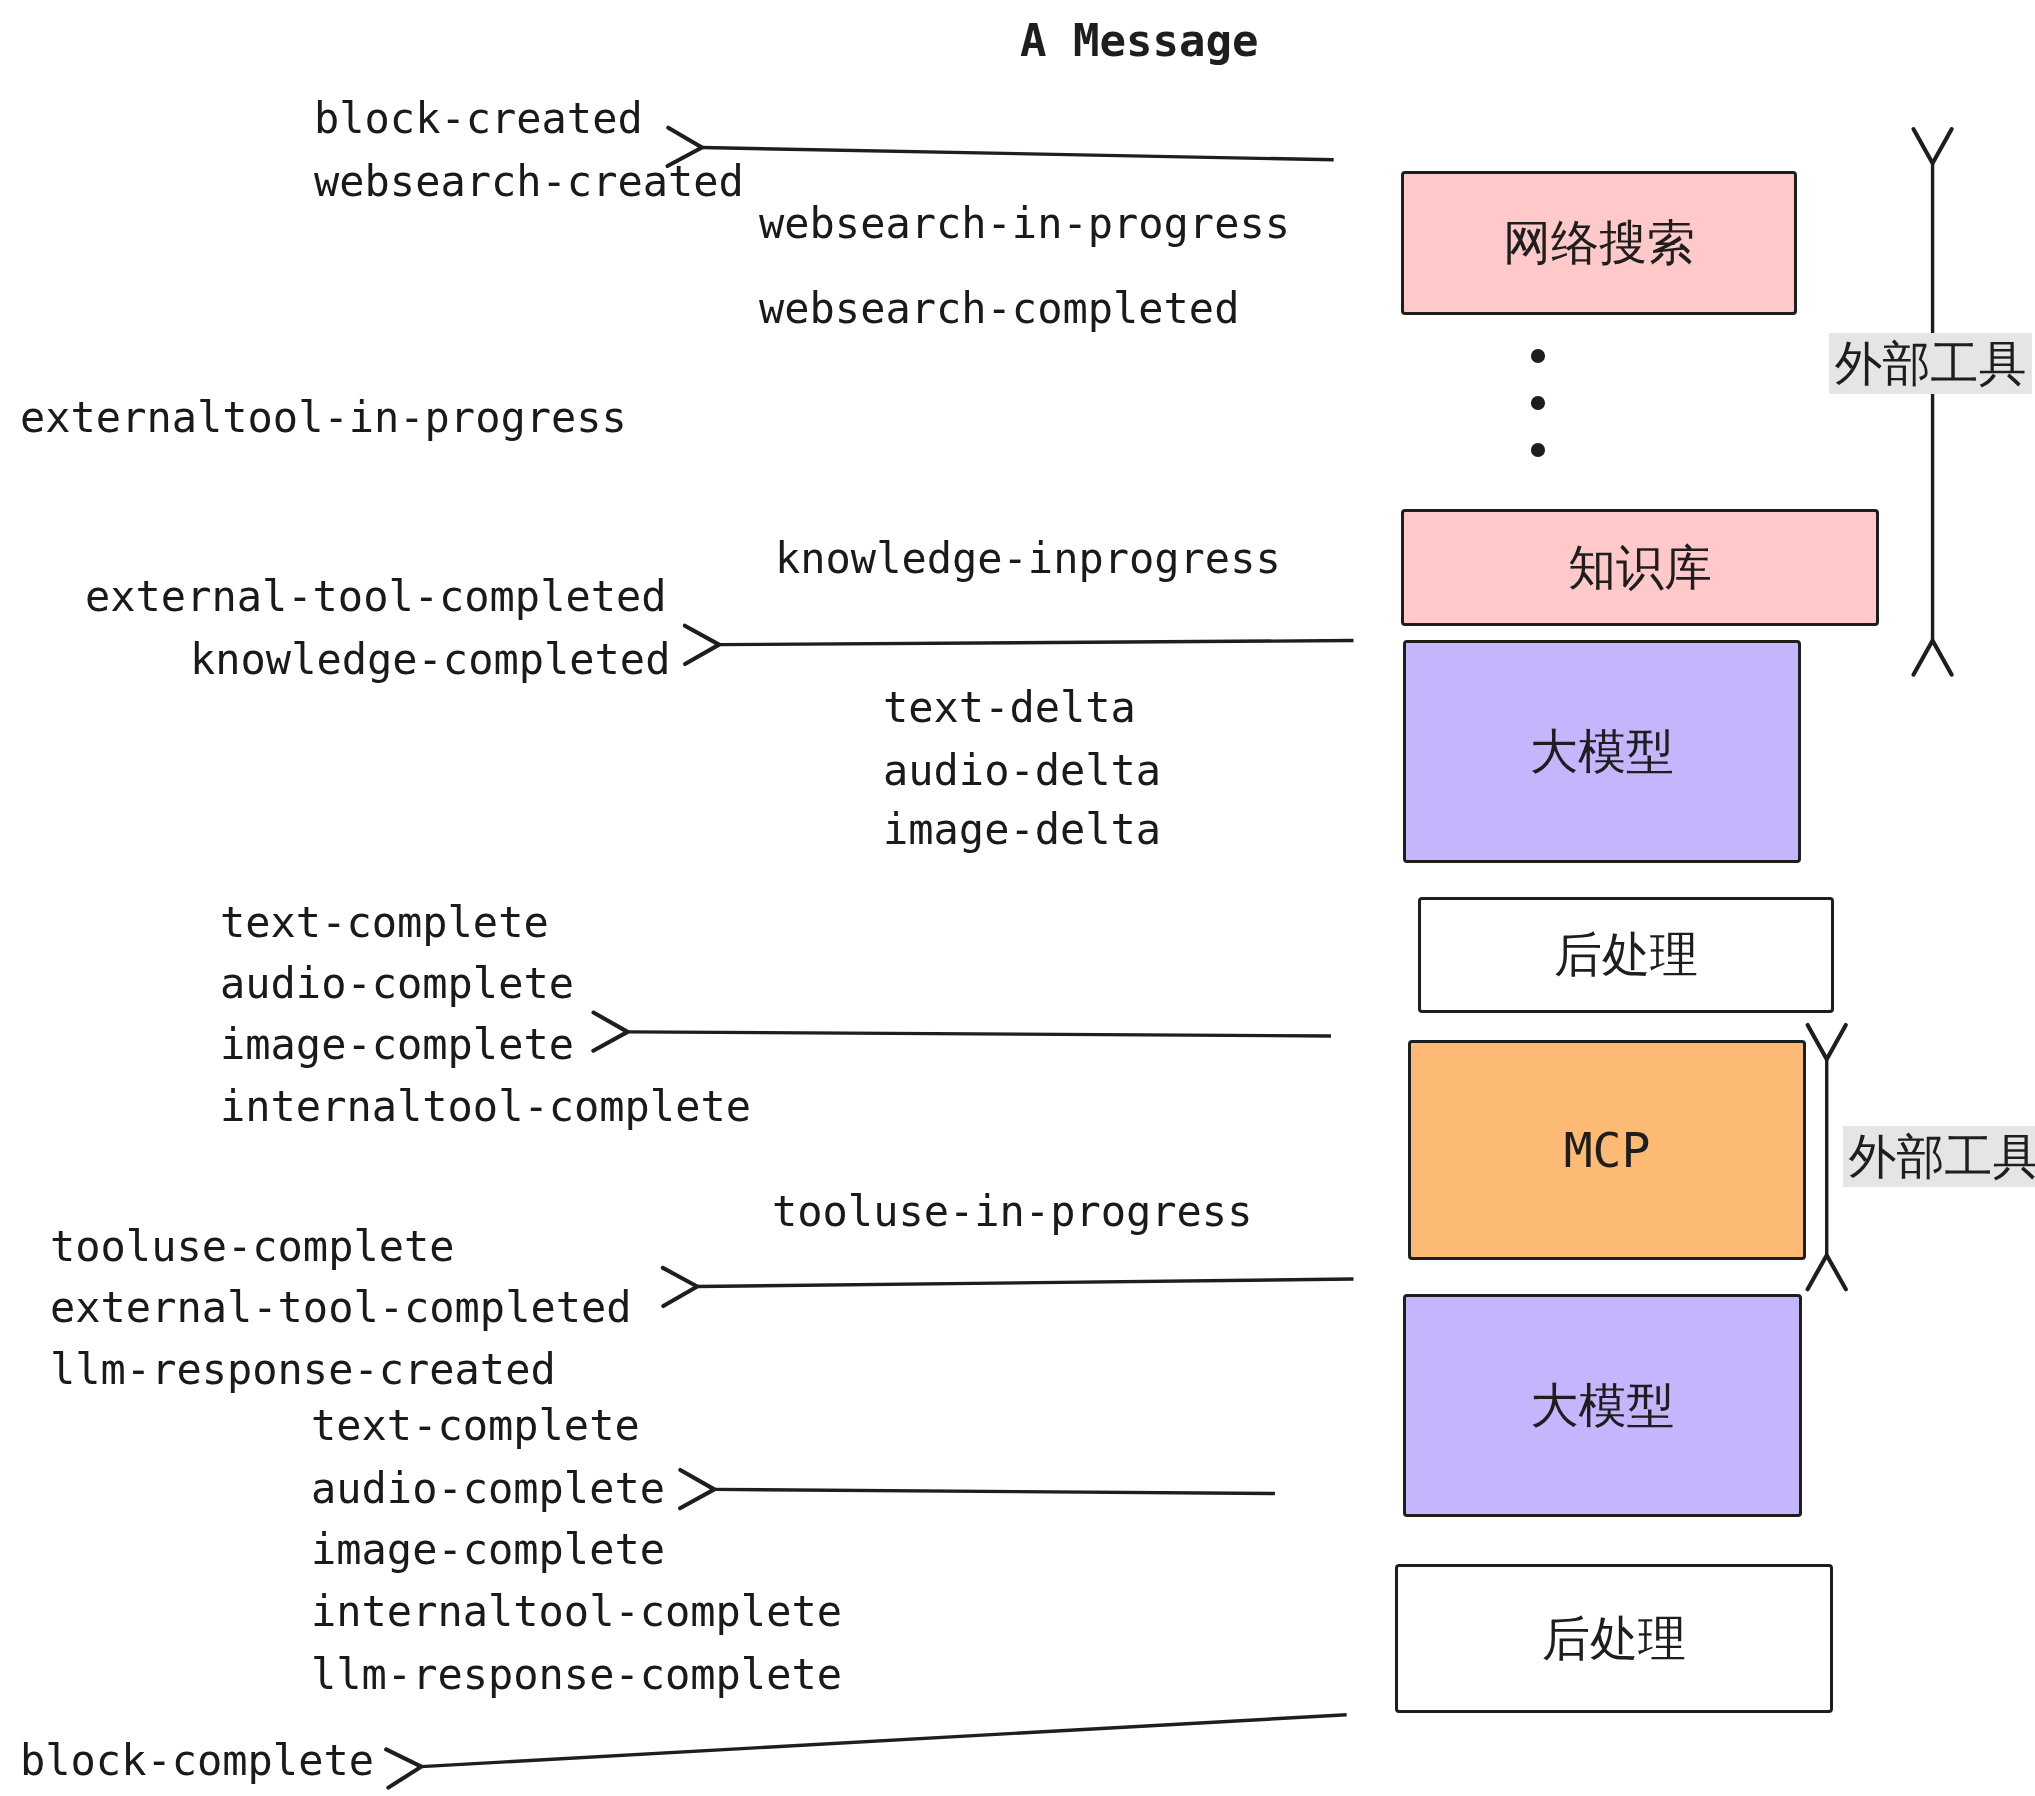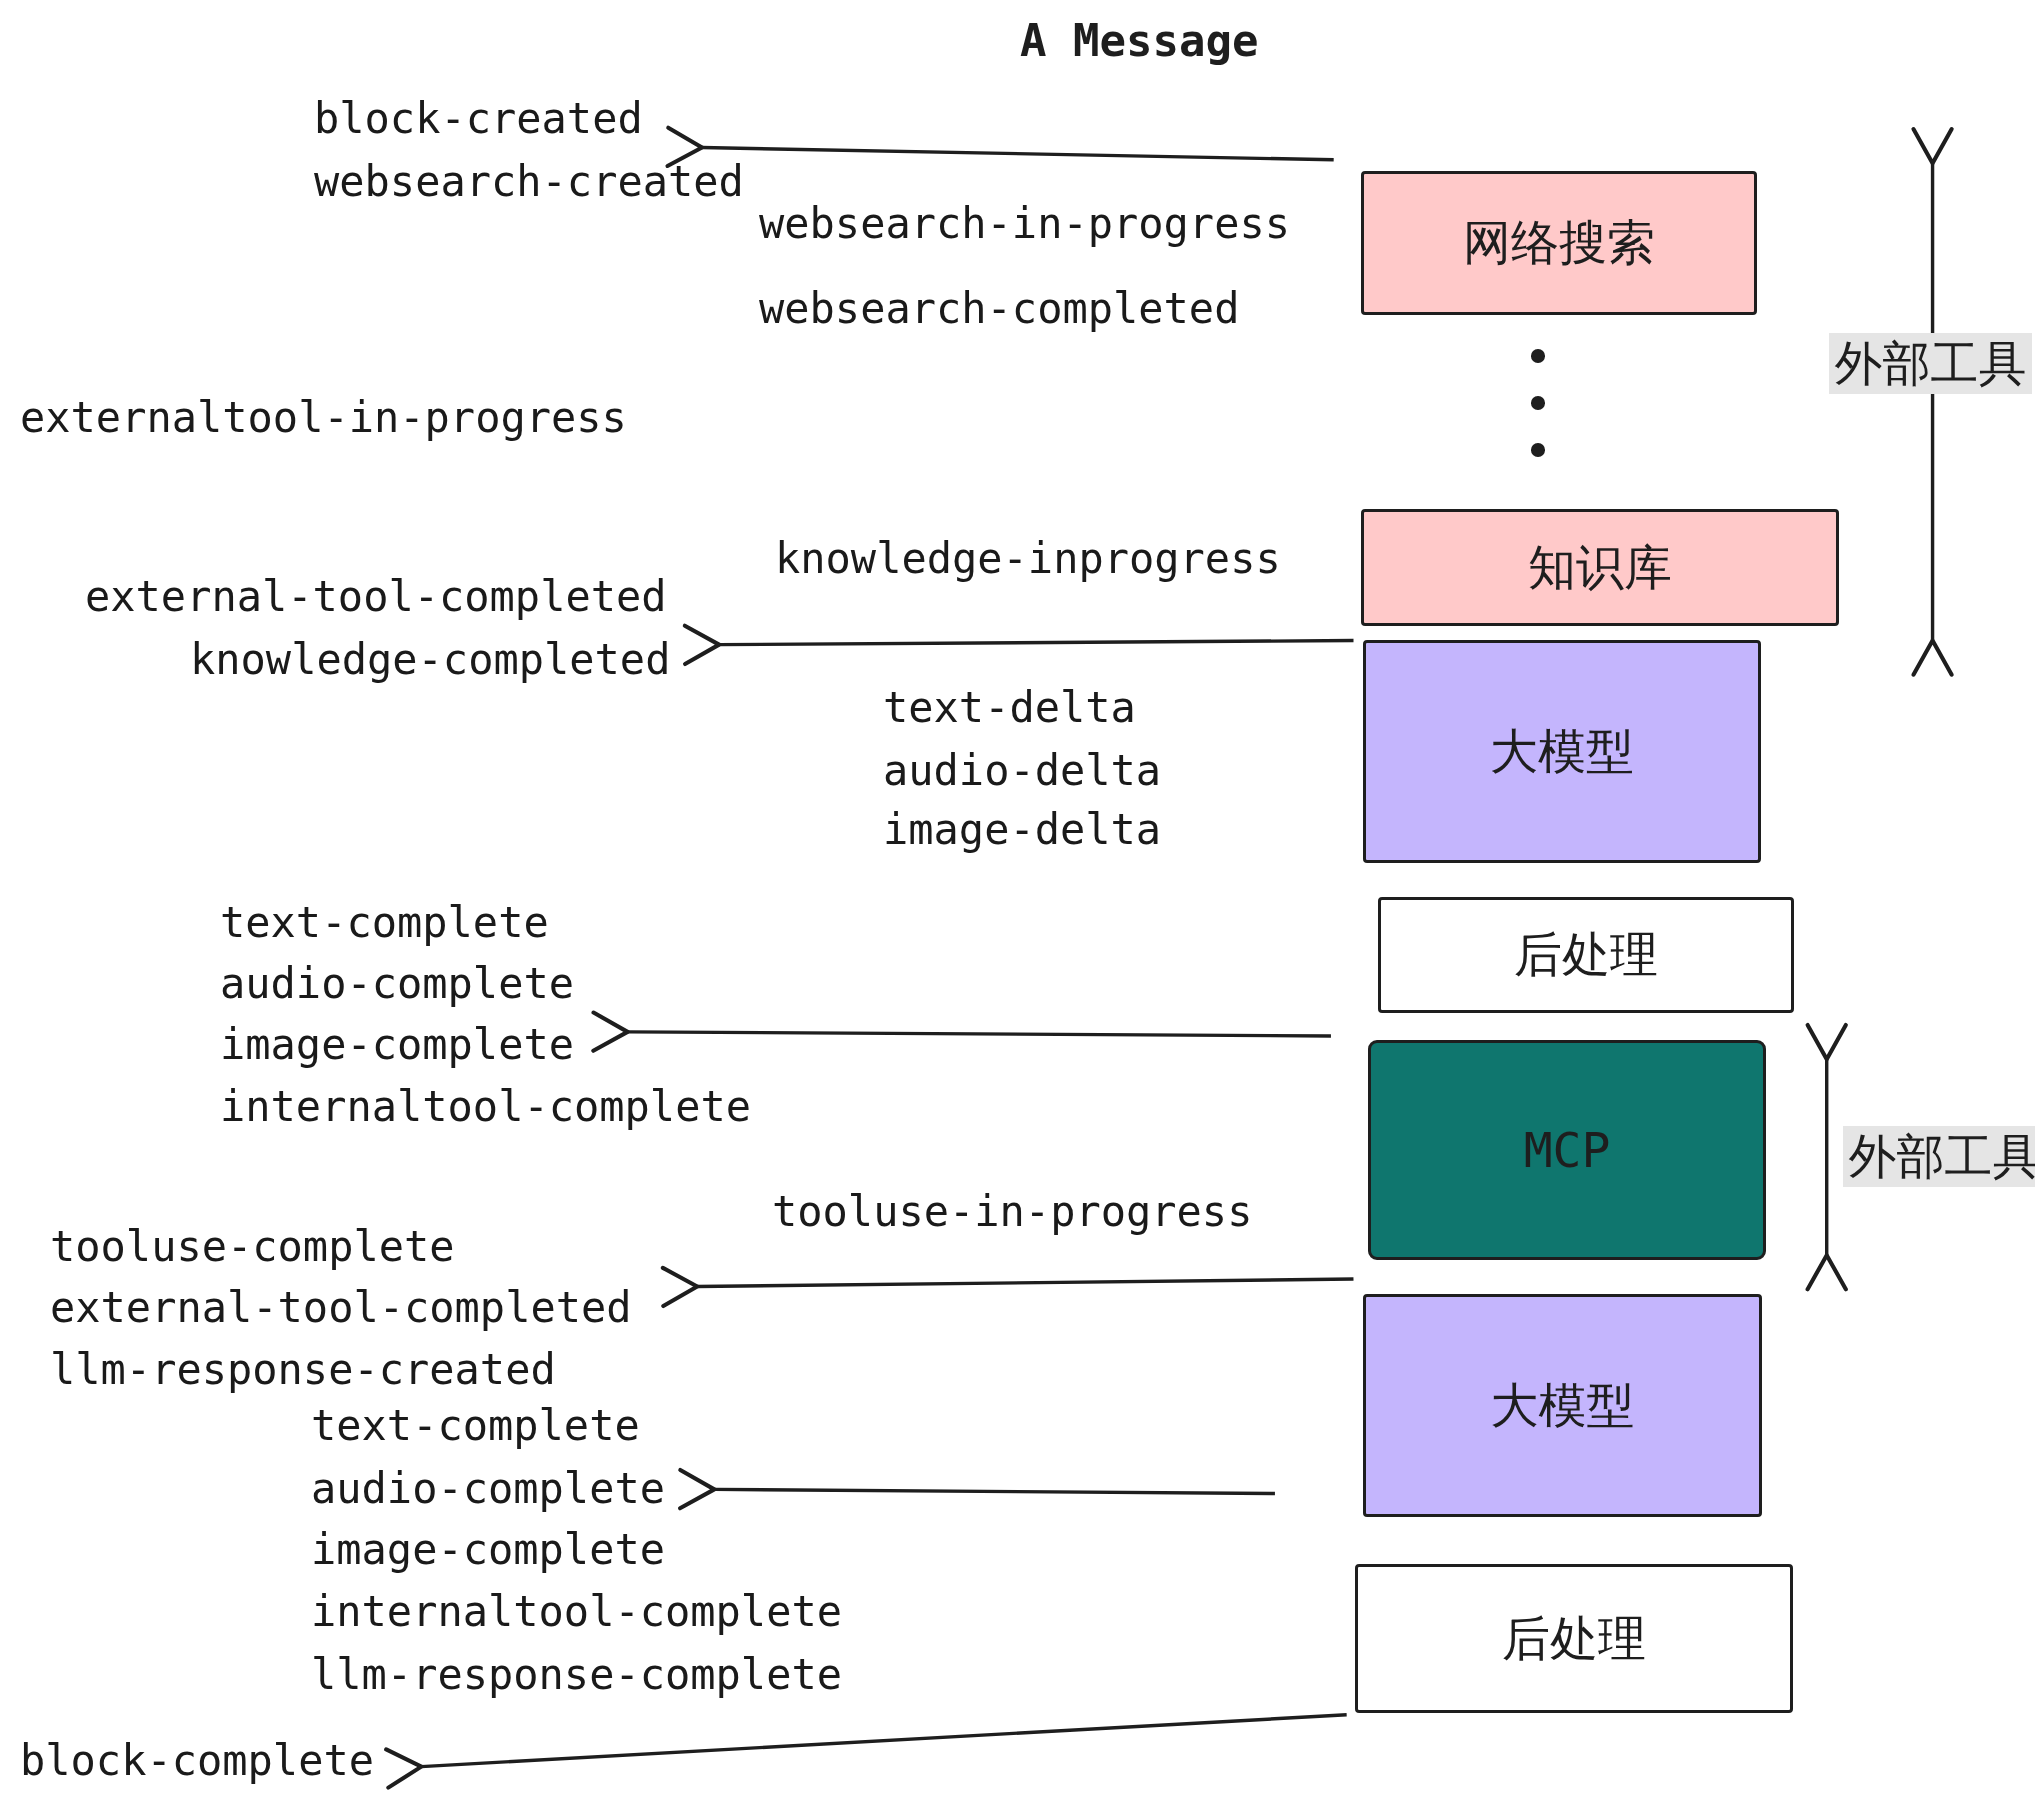"网络搜索" .box { margin-left: none -> 40px }
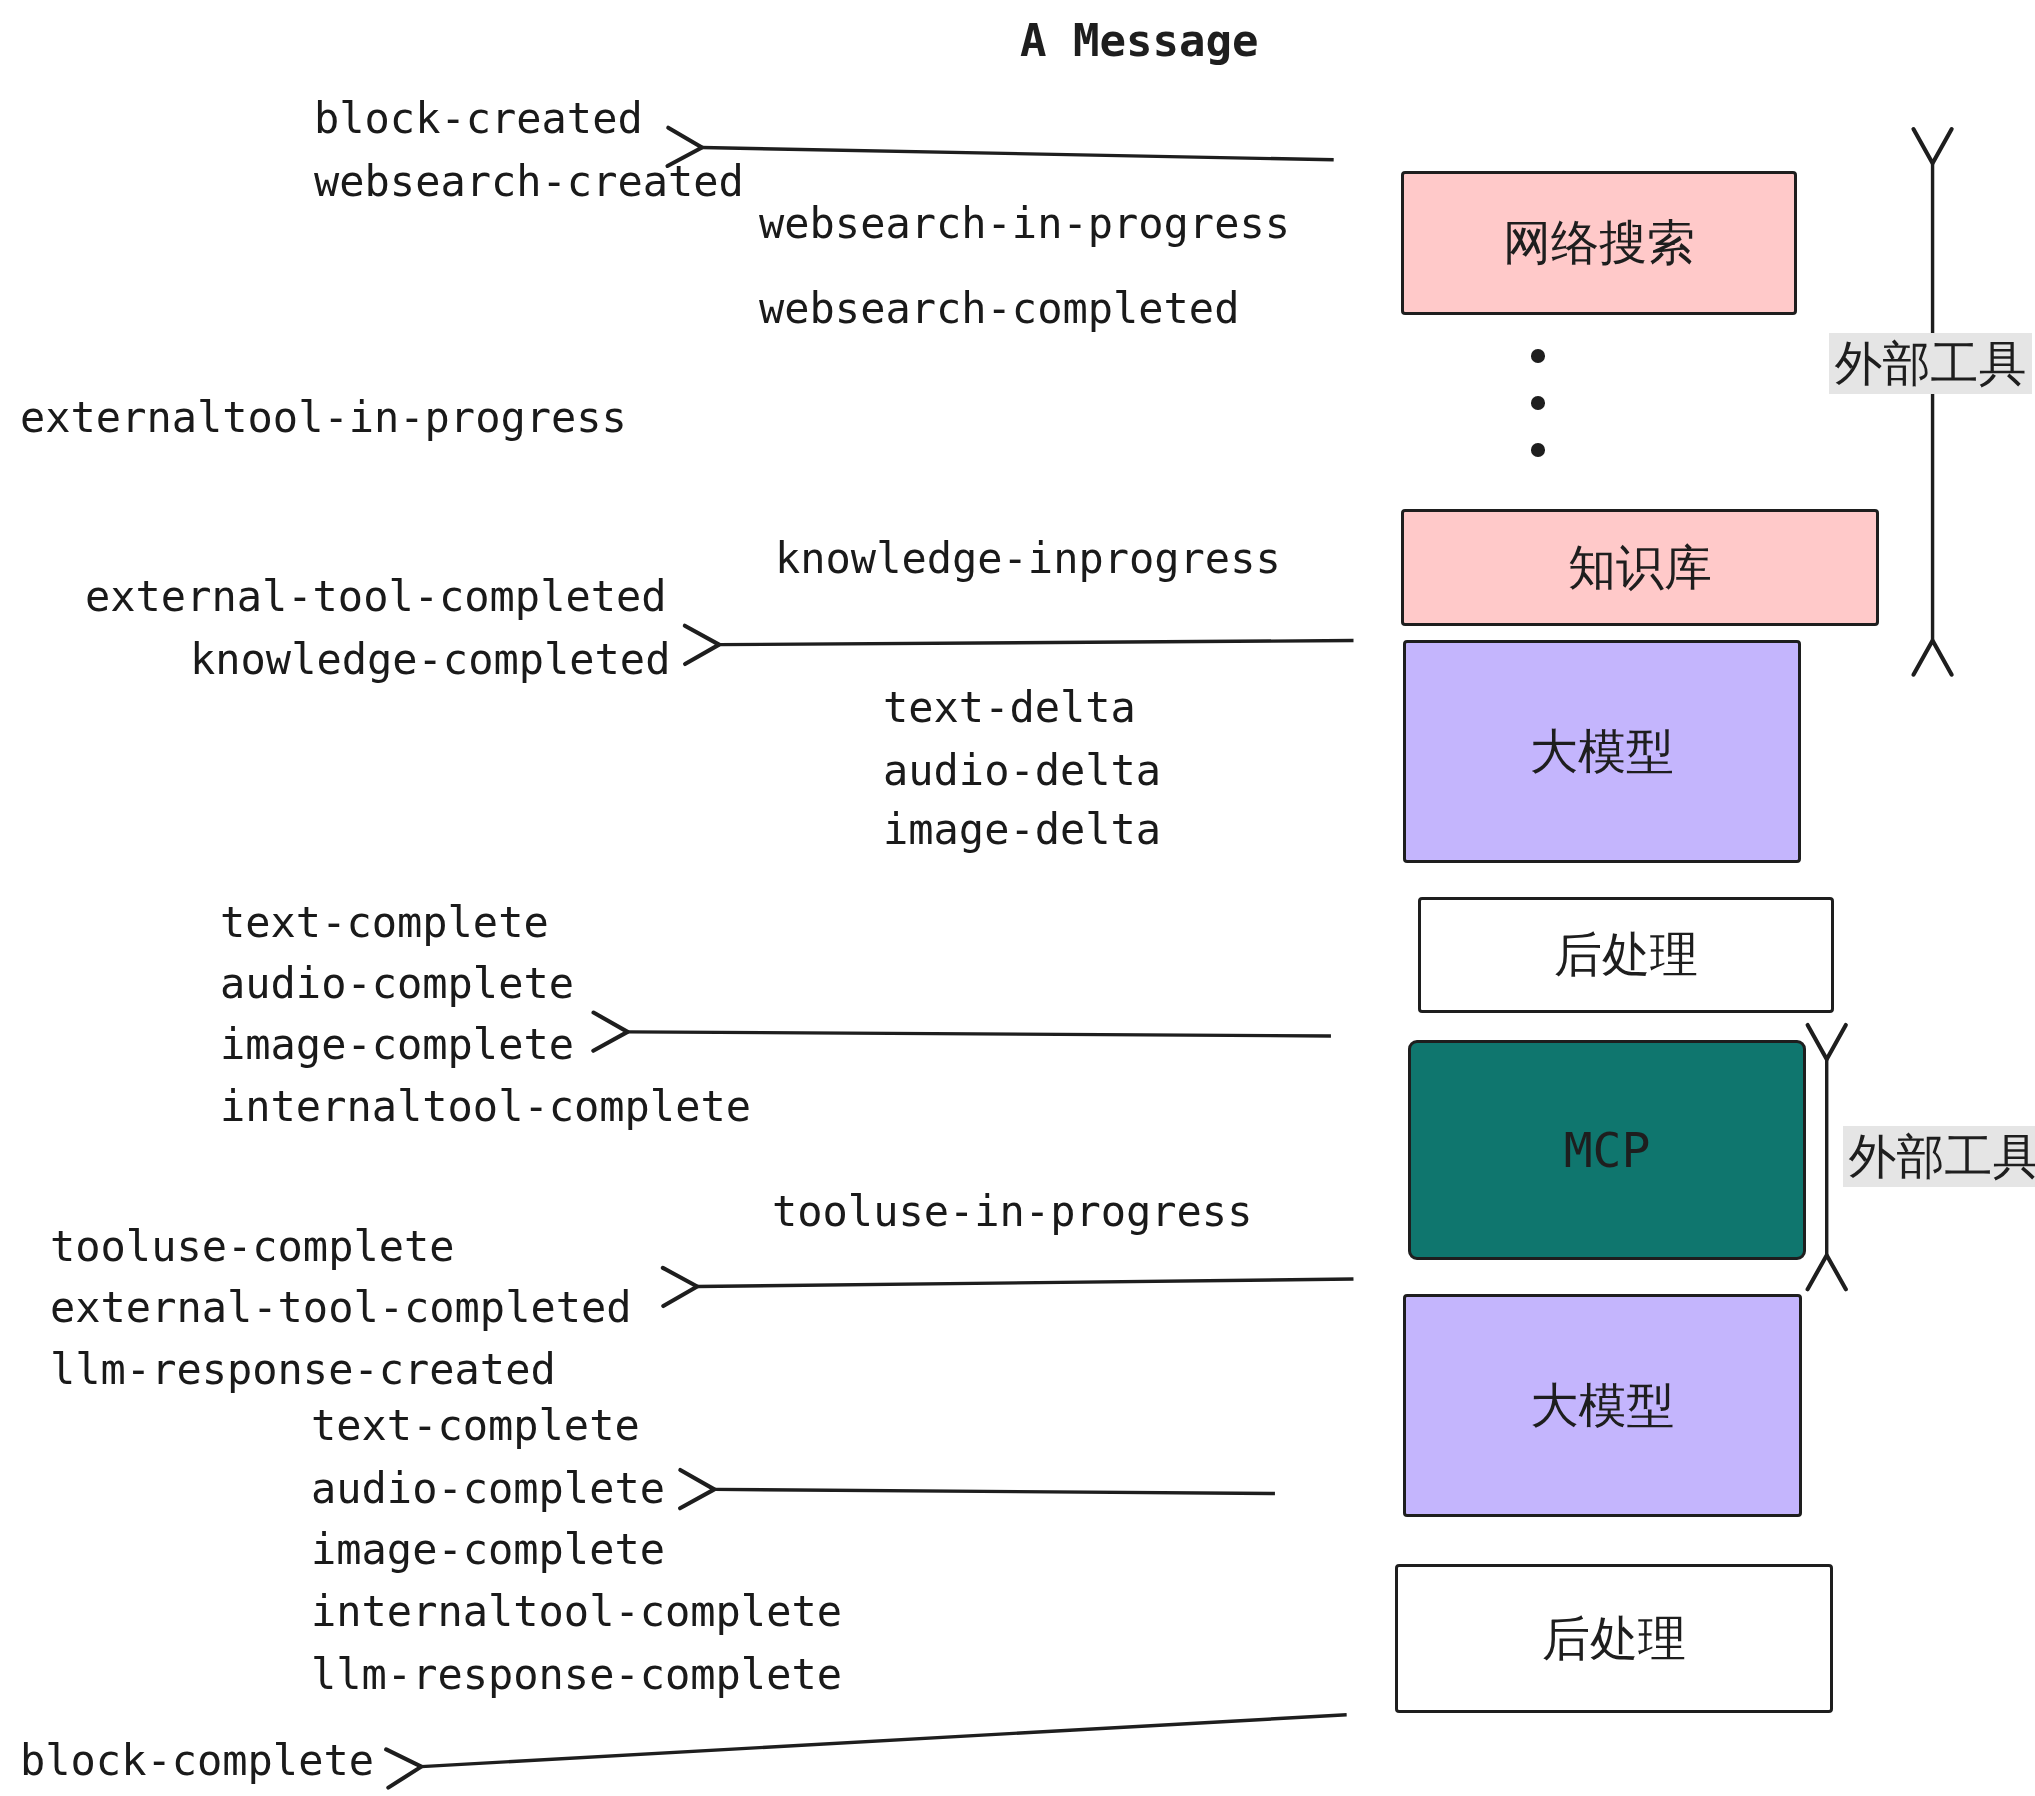"MCP" .yellow { background: #0f766e -> #fdba74; border-radius: 9px -> none }
